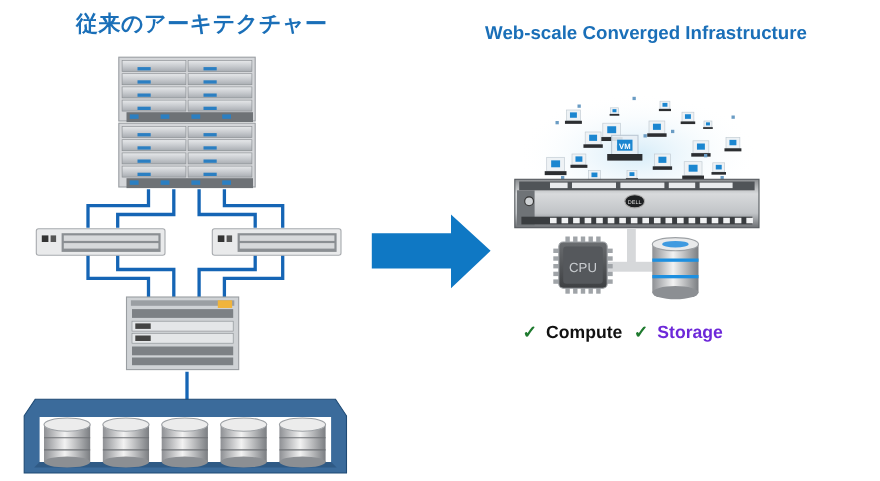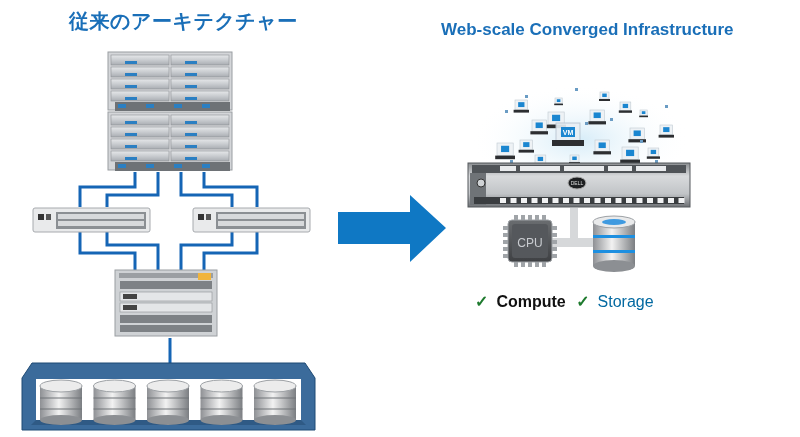"Storage" #storage-label { color: #0369a1 -> #6d28d9; font-weight: normal -> bold }
